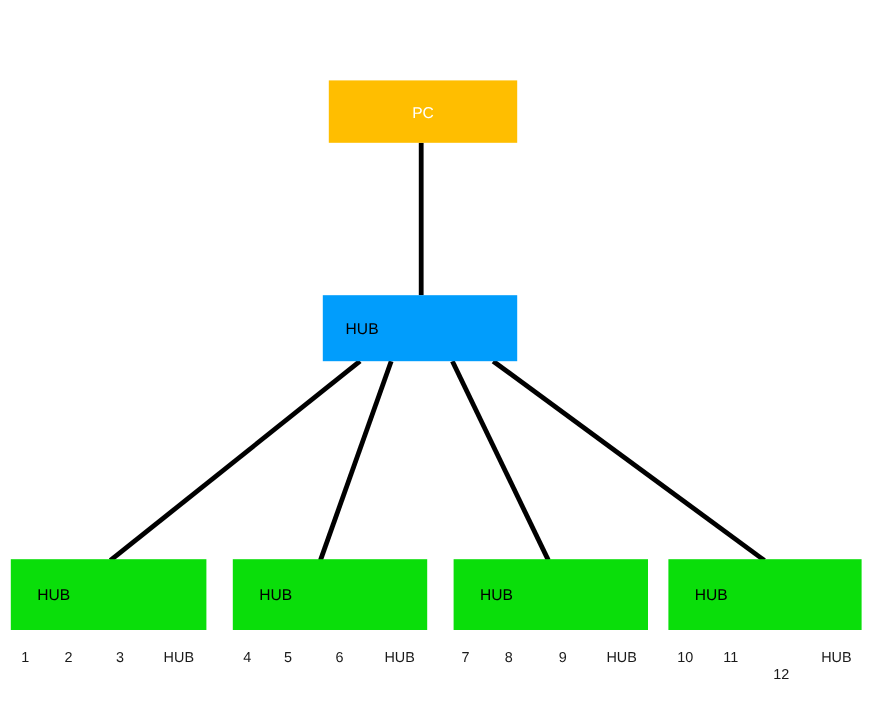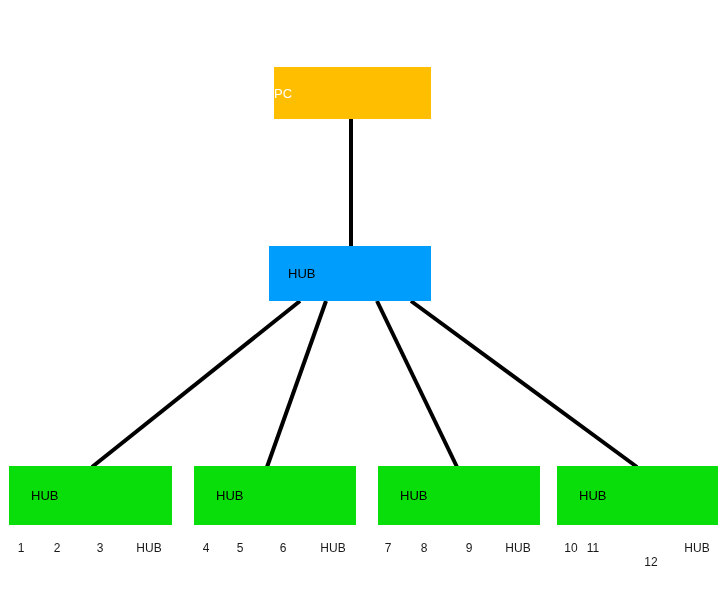"PC" #node-pc { justify-content: none -> center }
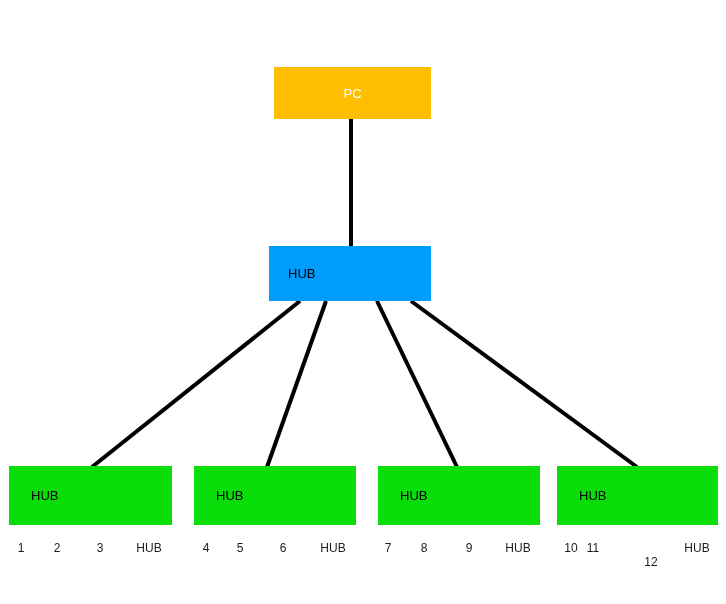"11" span.port-label { left: 44px -> 60px }
